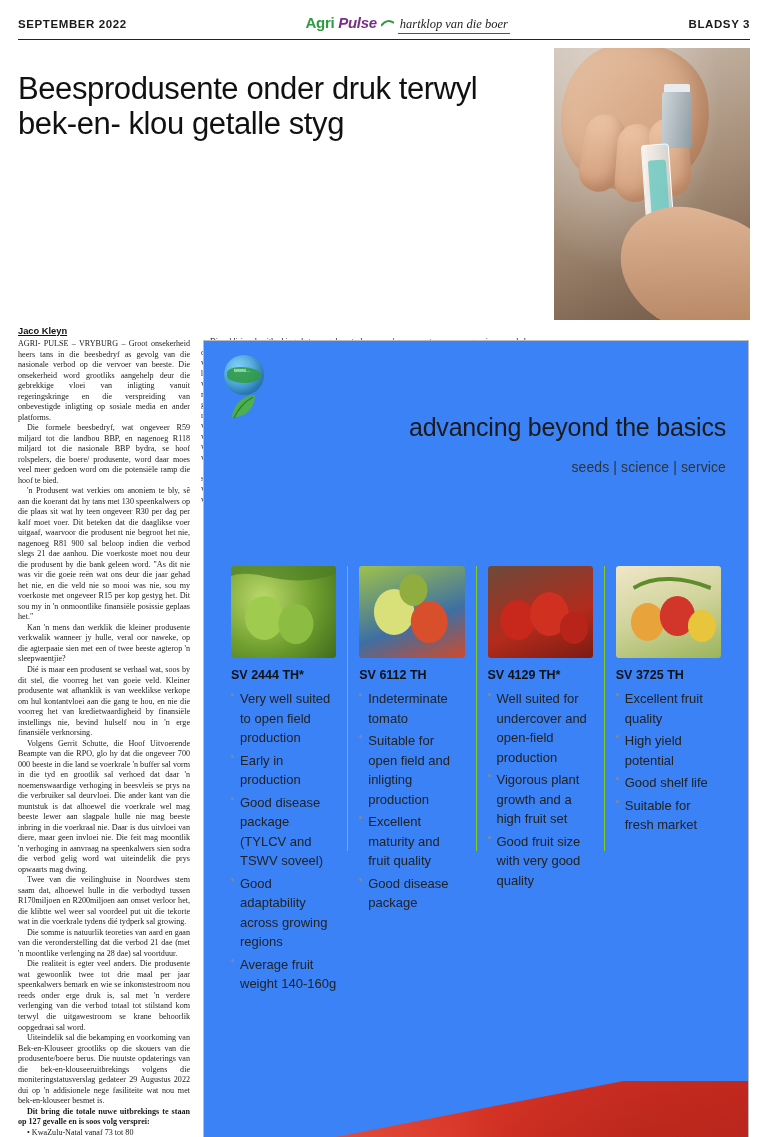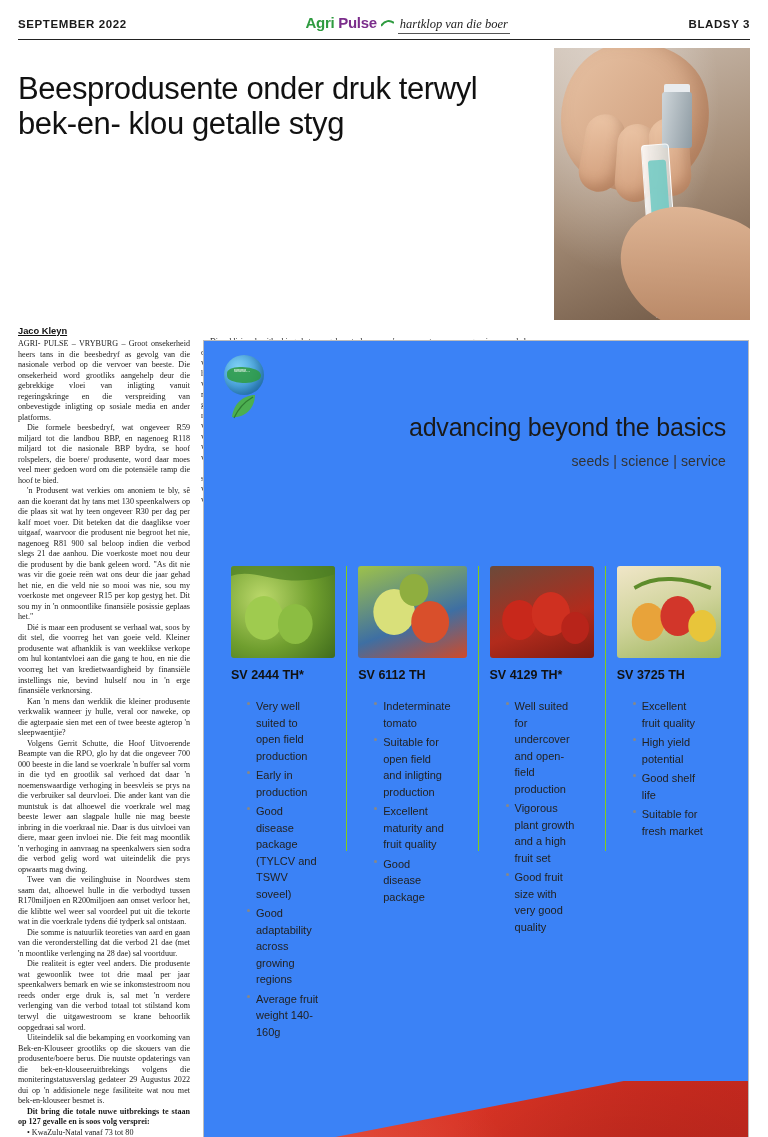"Pulse" .logo-pulse { font-style: none -> italic }
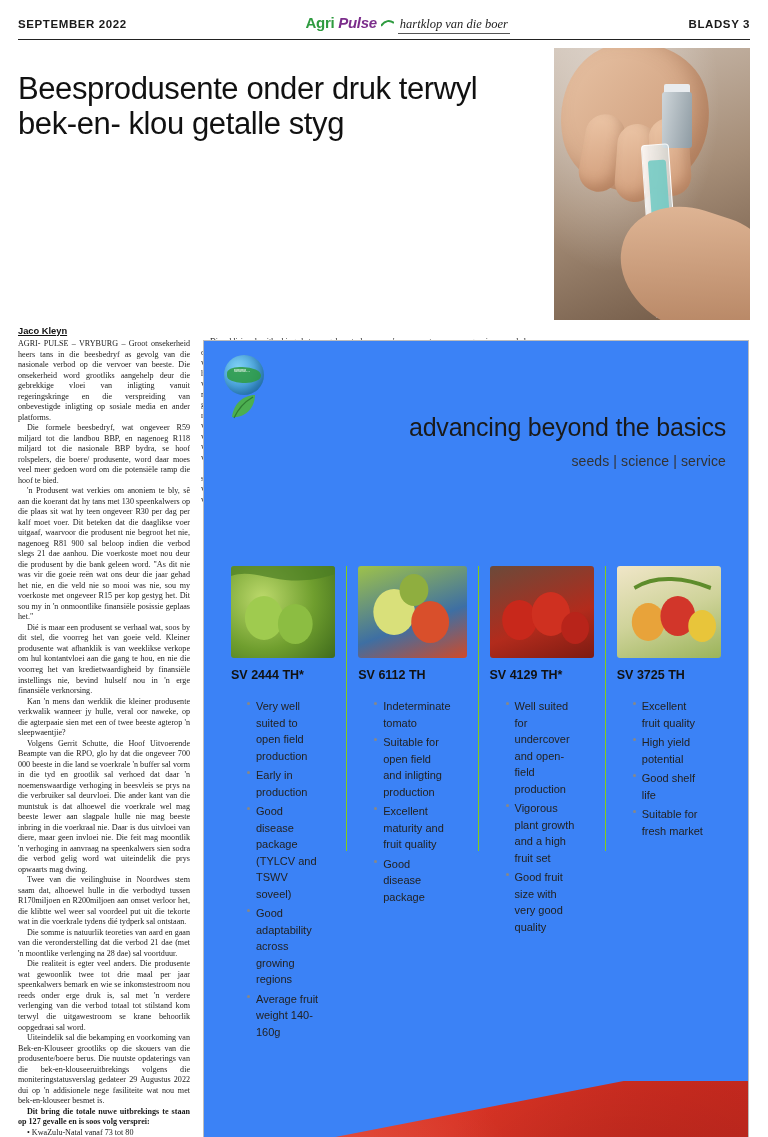"seeds | science | service" .ad-sub { margin-top: 11px -> 17px }
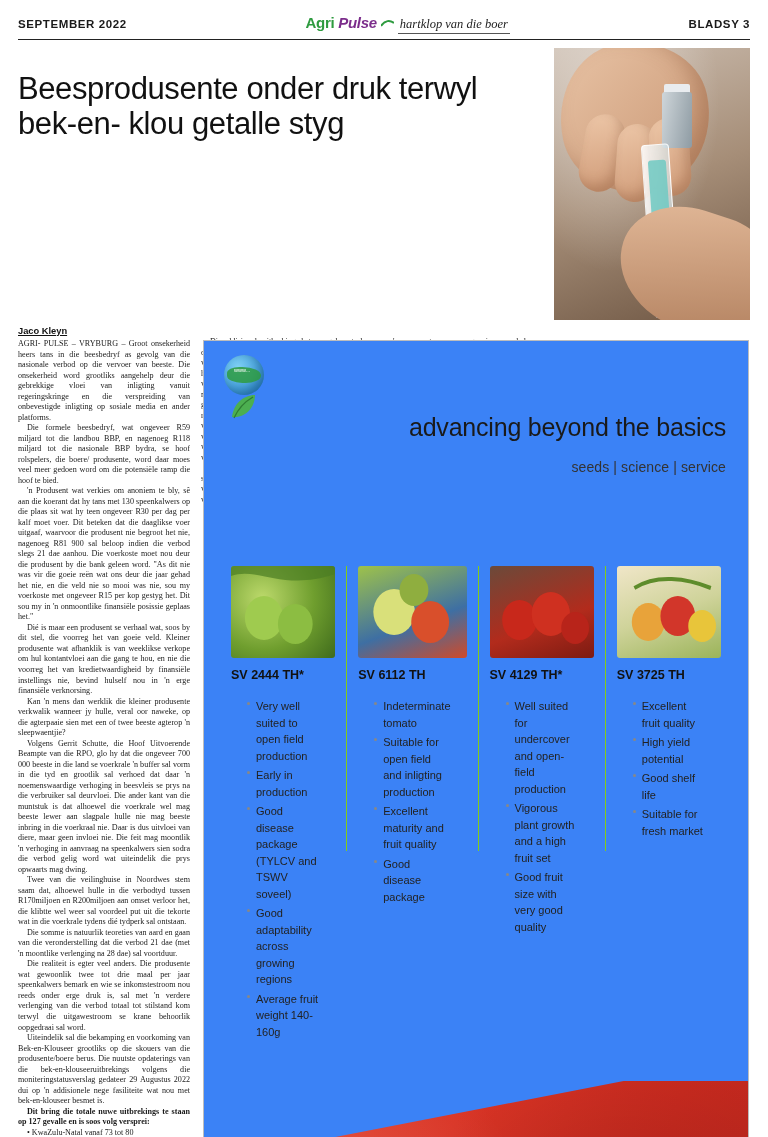"Dié is maar een produsent" p { order: before "Kan 'n mens dan werklik" -> after "Kan 'n mens dan werklik" }
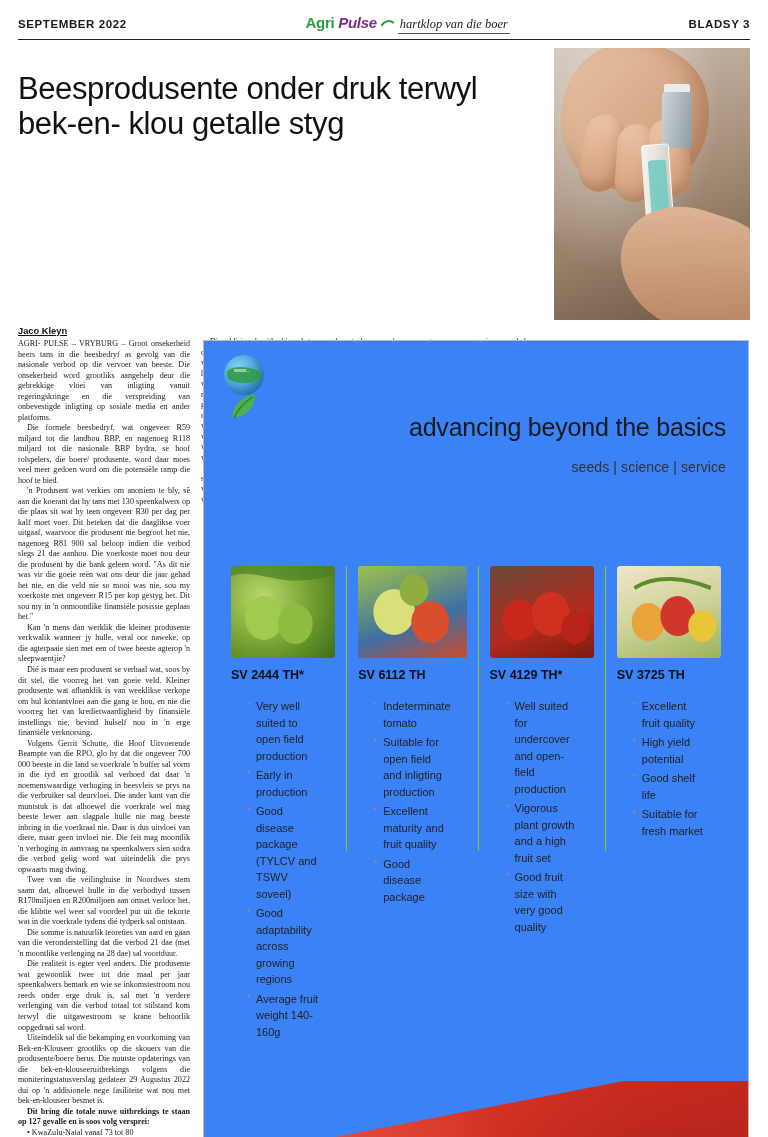"Very well suited to open" .prod-list { font-size: 11px -> 13px; margin: 16px -> 0 }
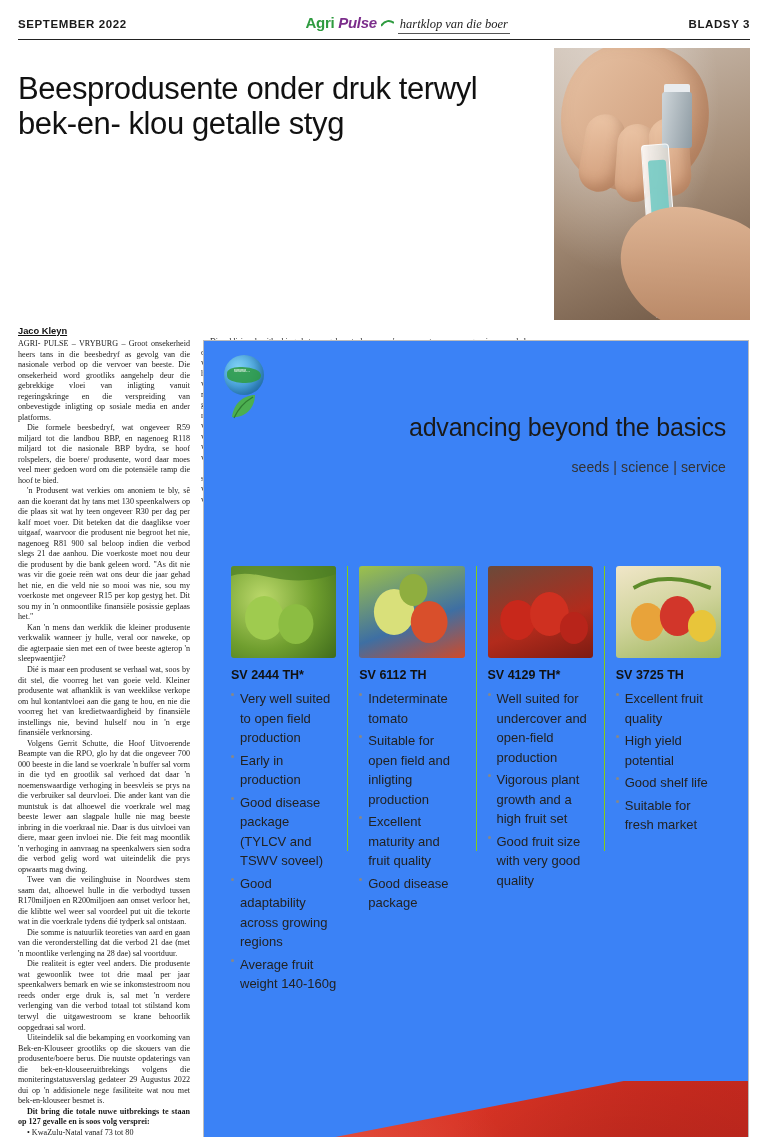"Twee van die veilinghuise in" p { text: ontstaan -> growing }
